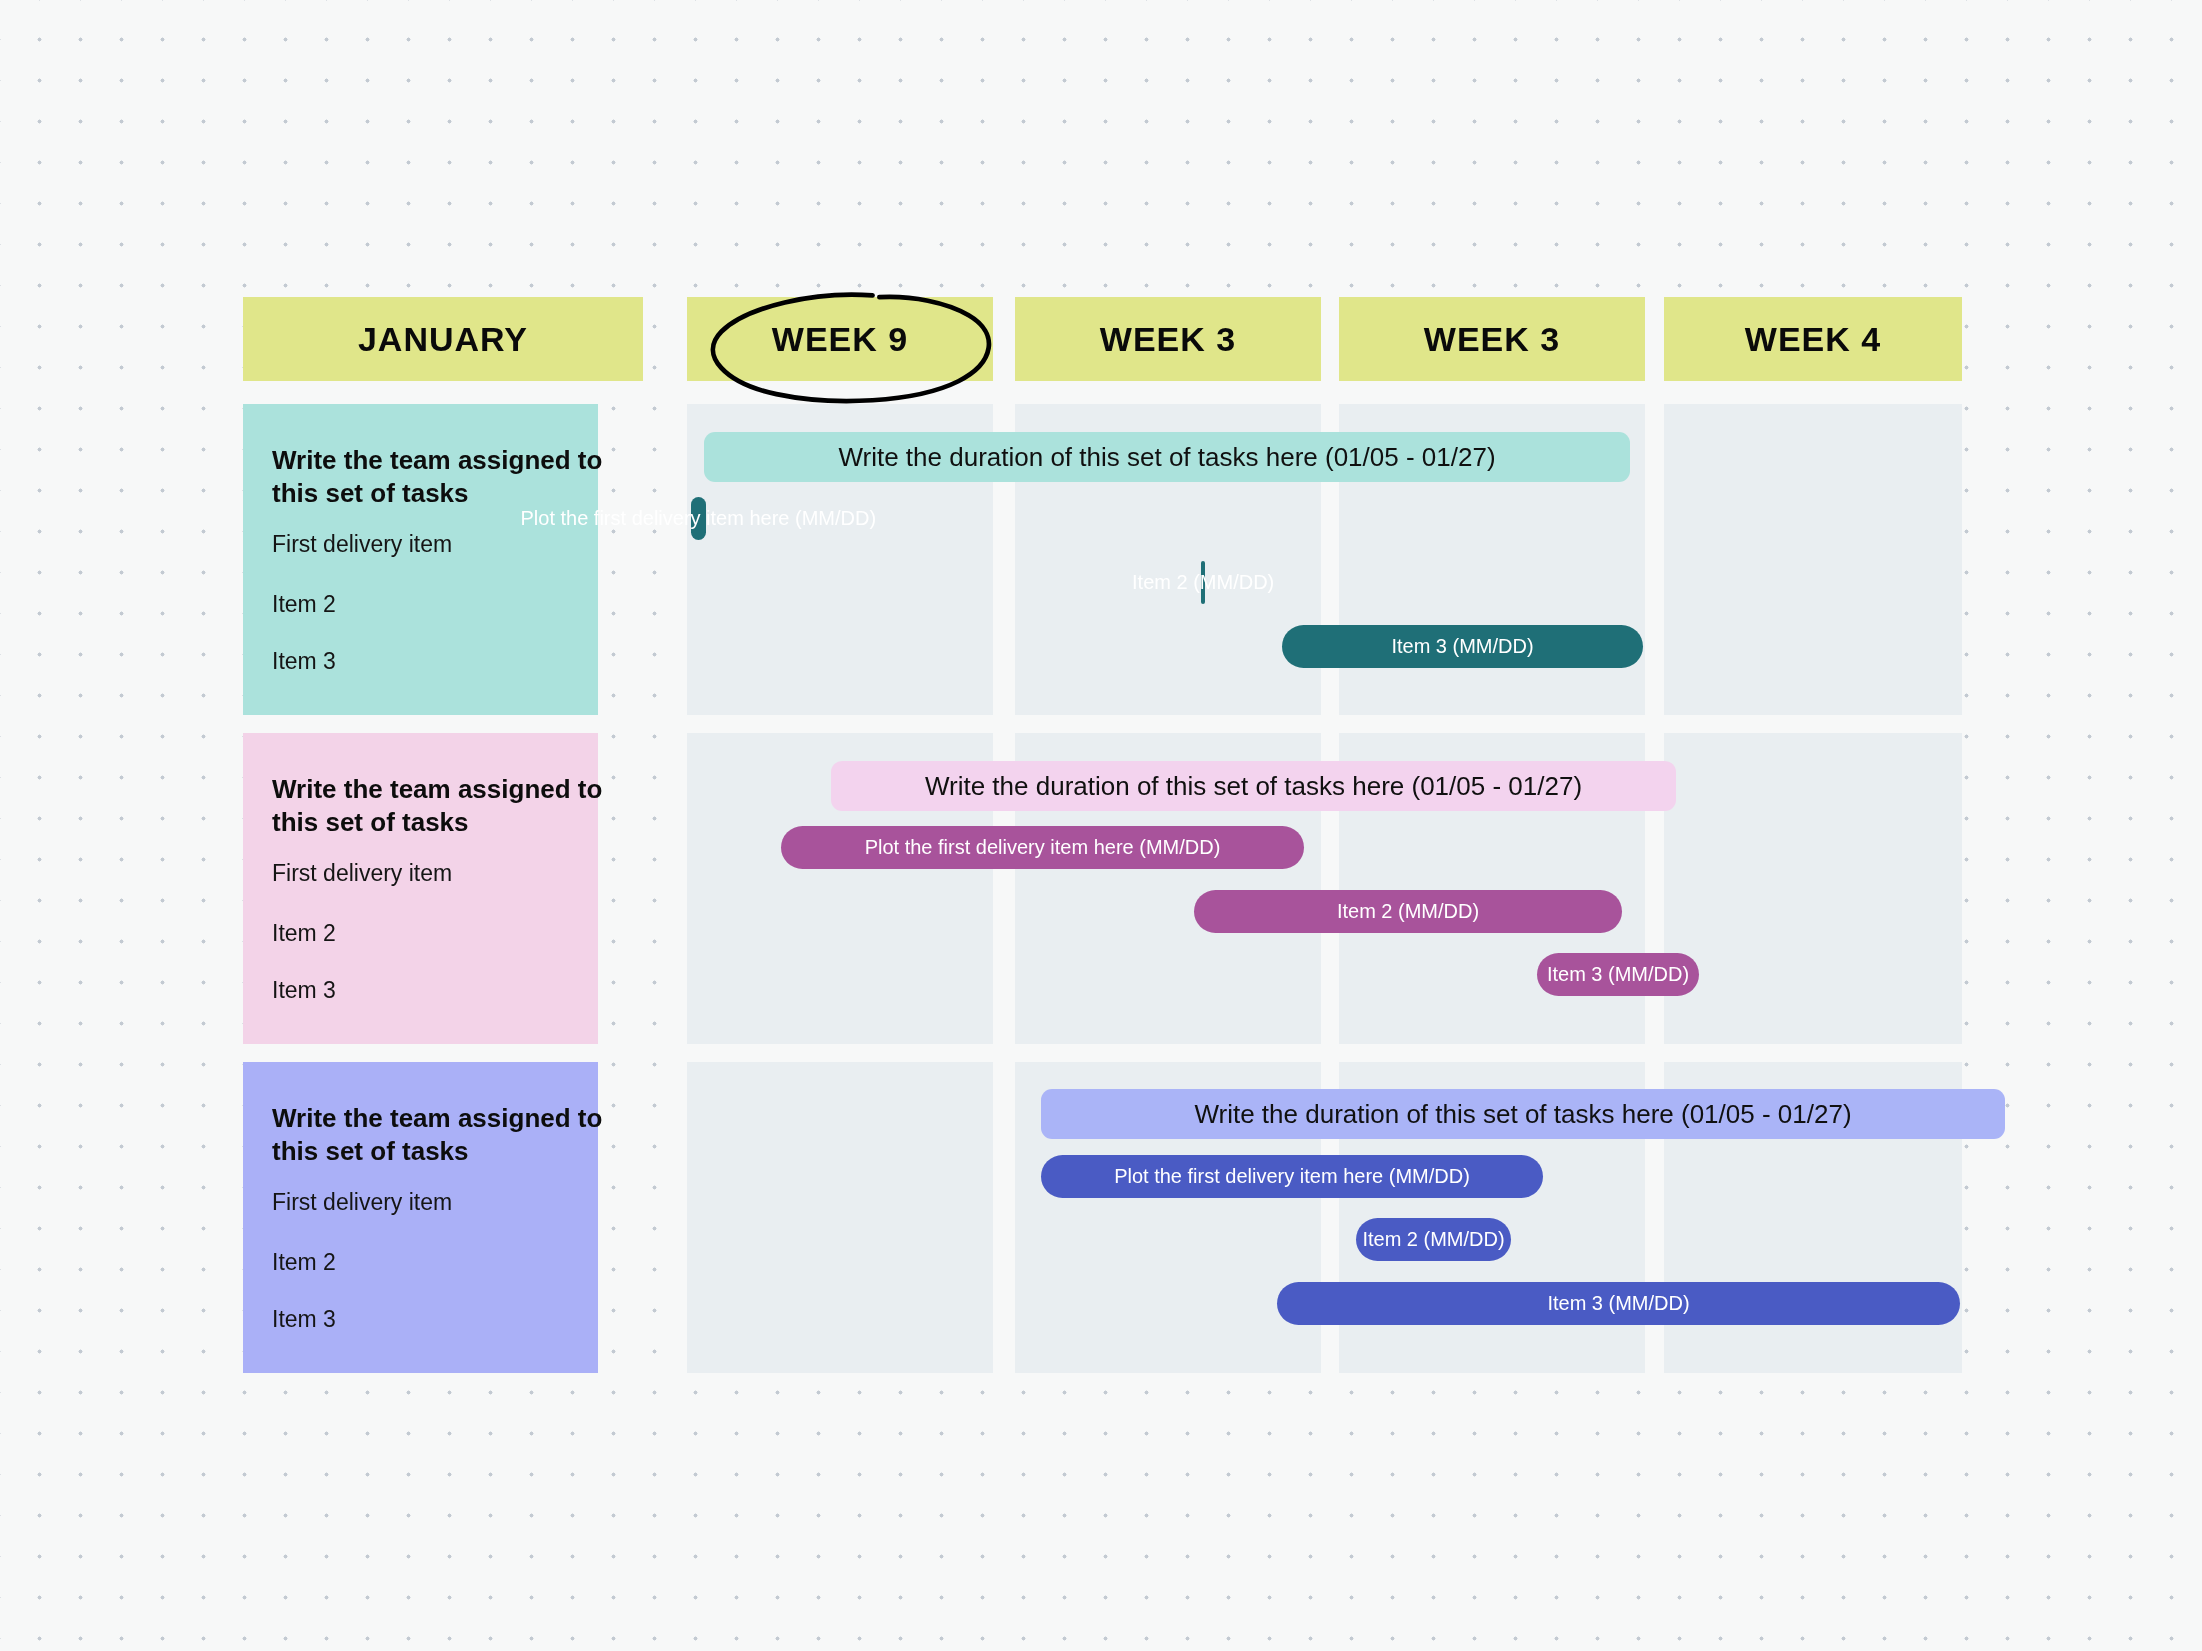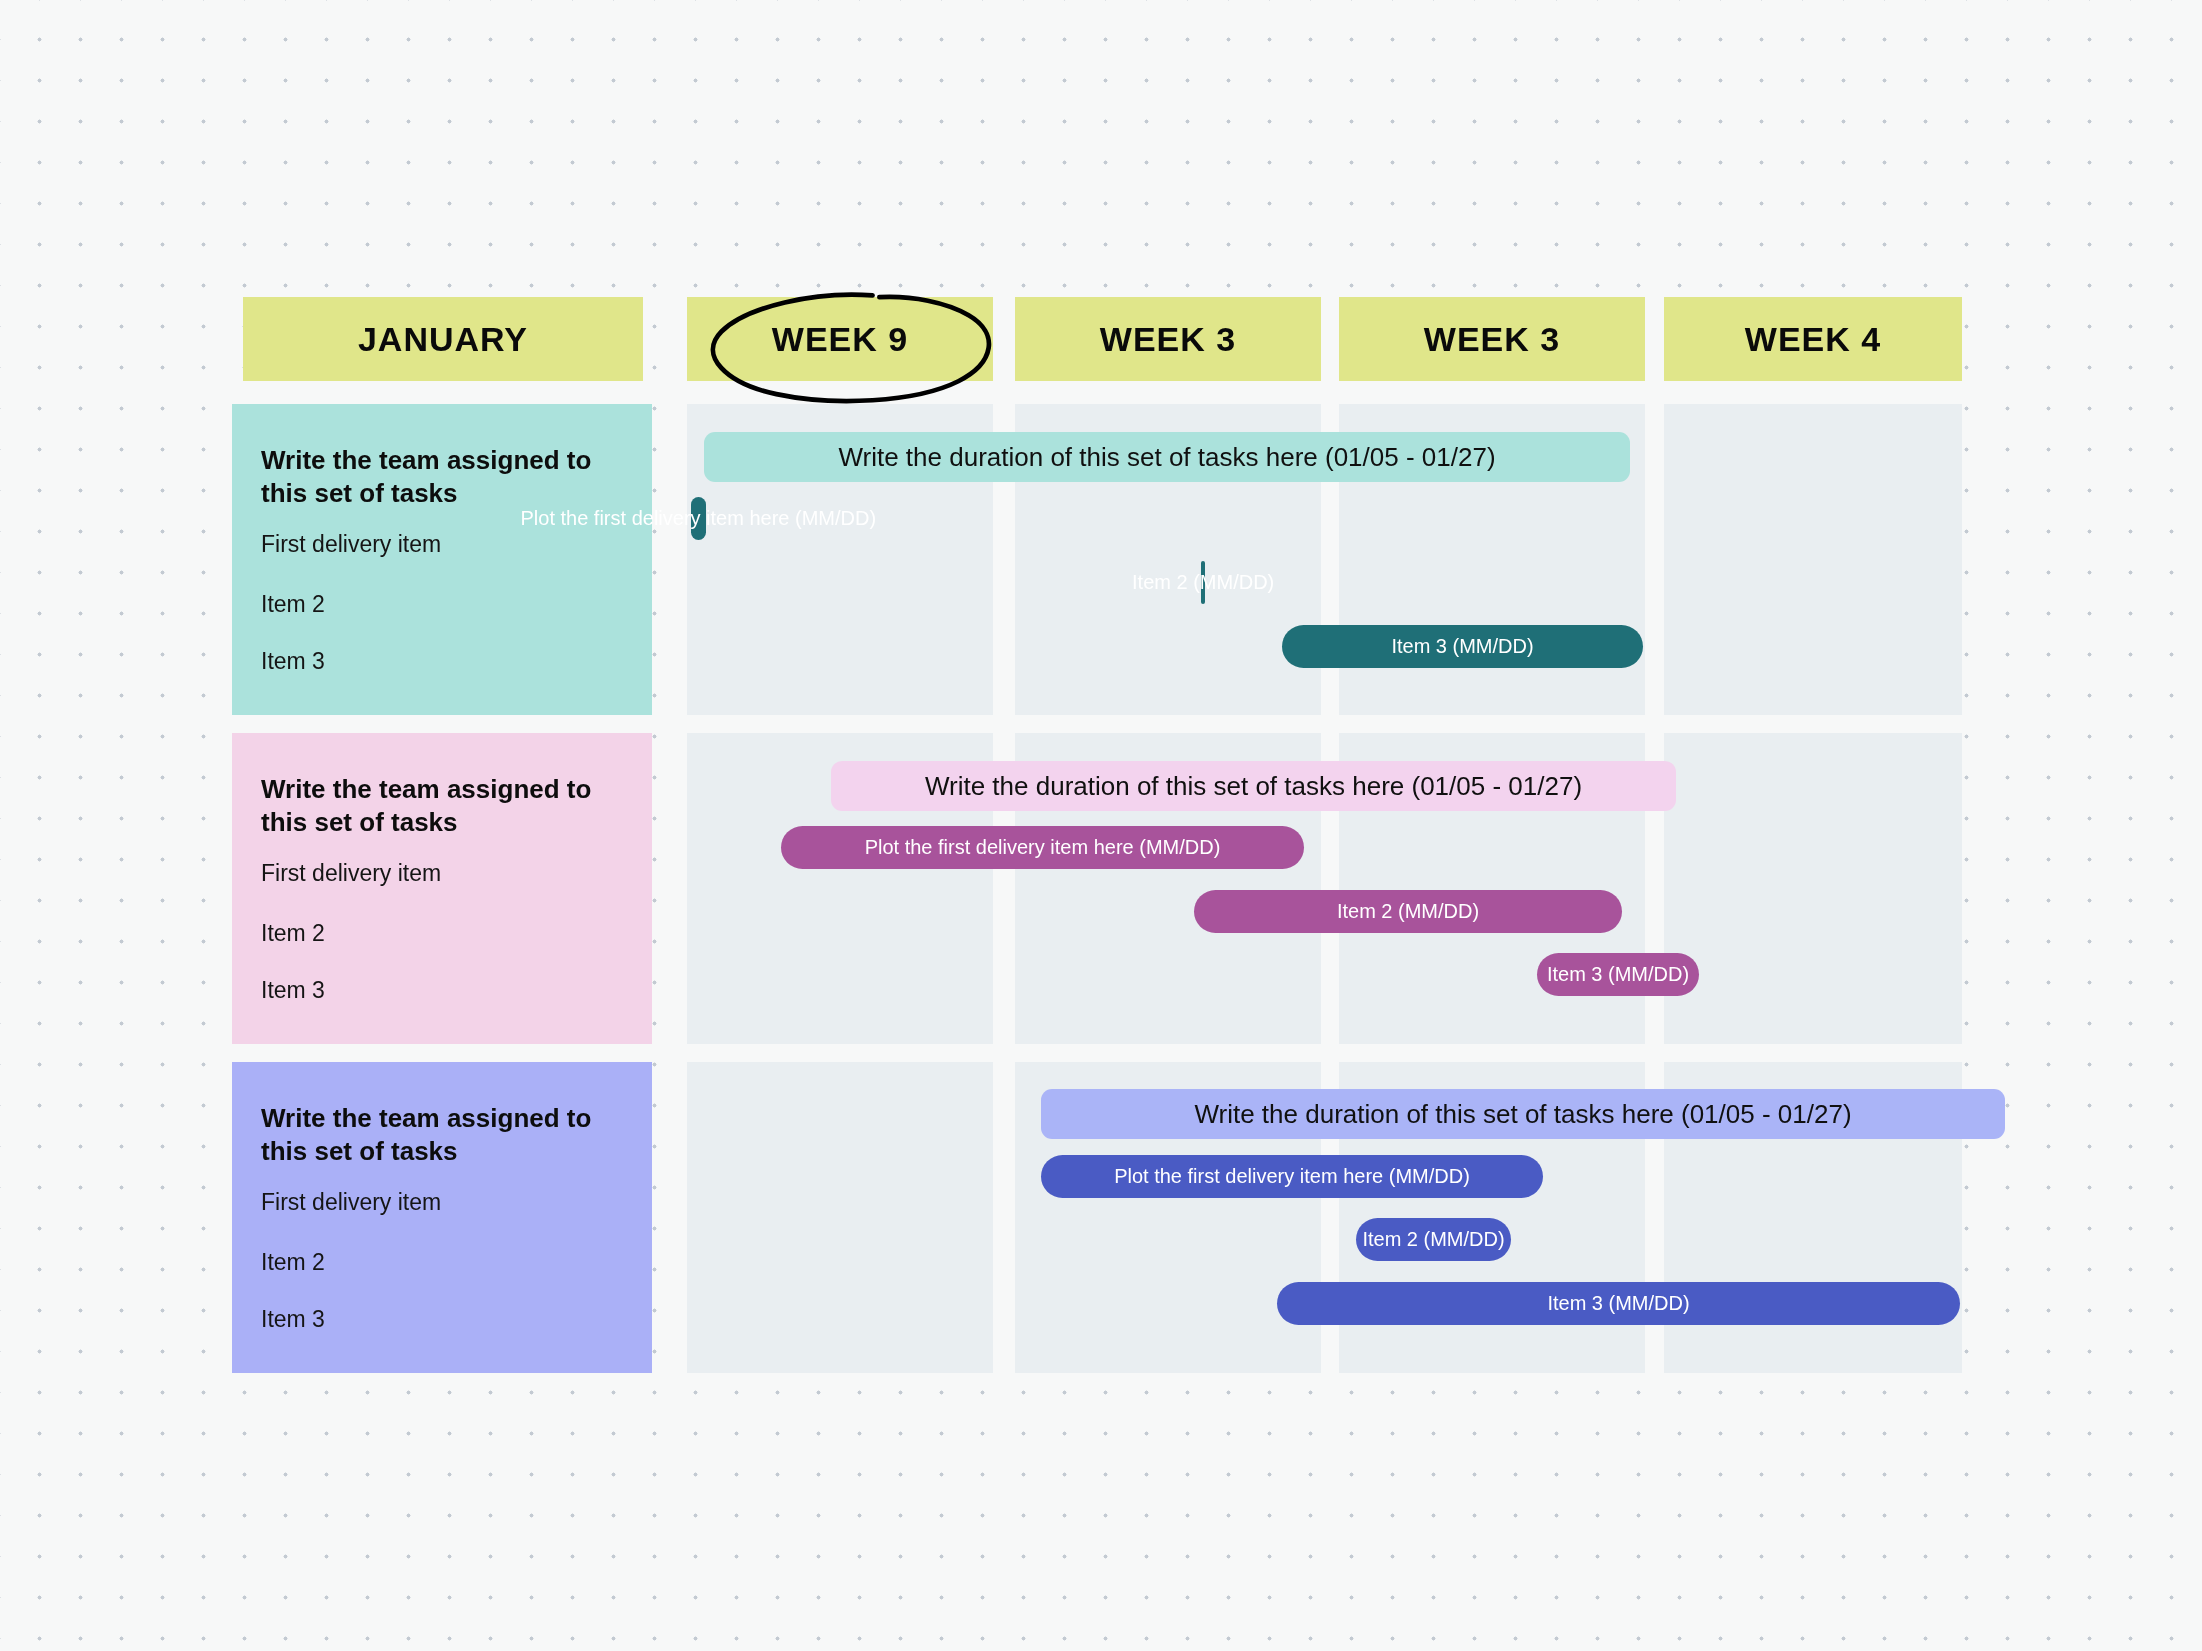"Write the team assigned to" .team-card { left: 232px -> 243px; width: 420px -> 355px }
